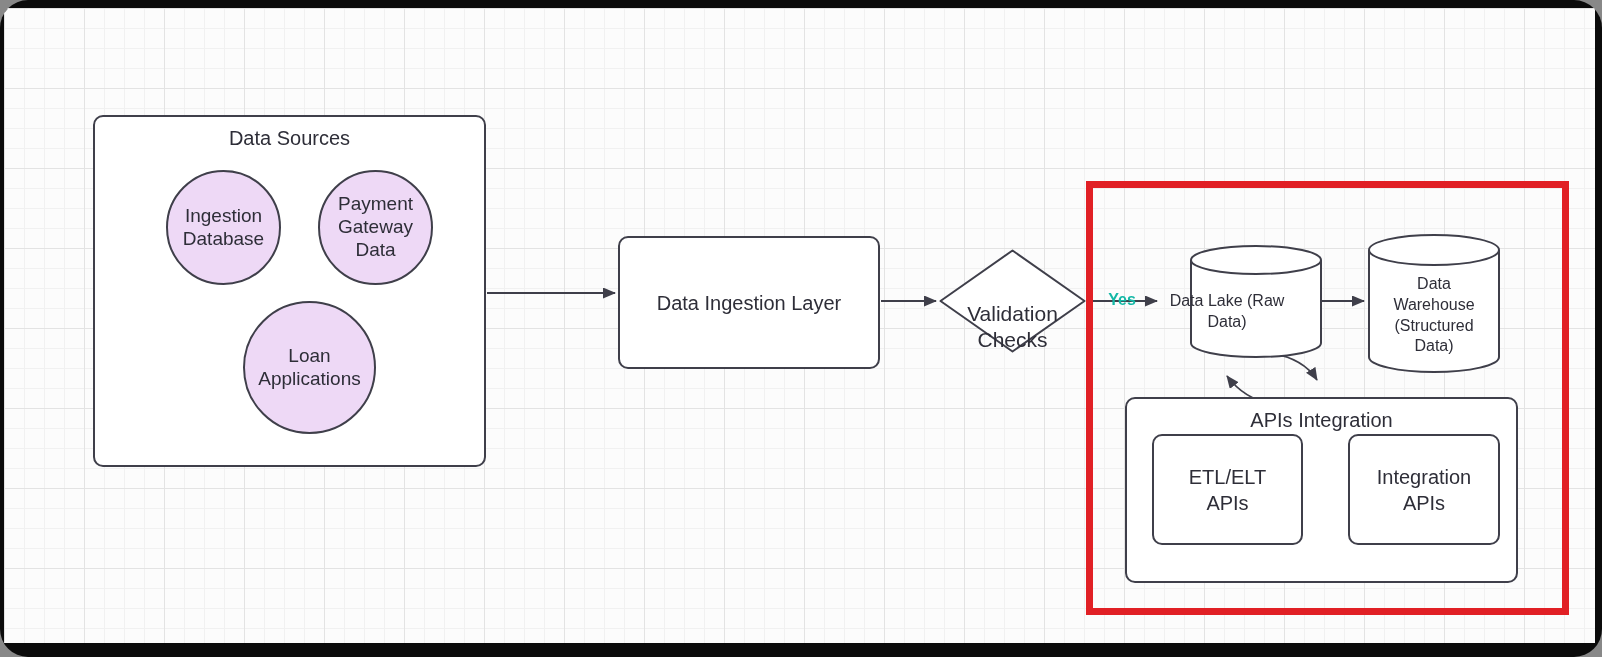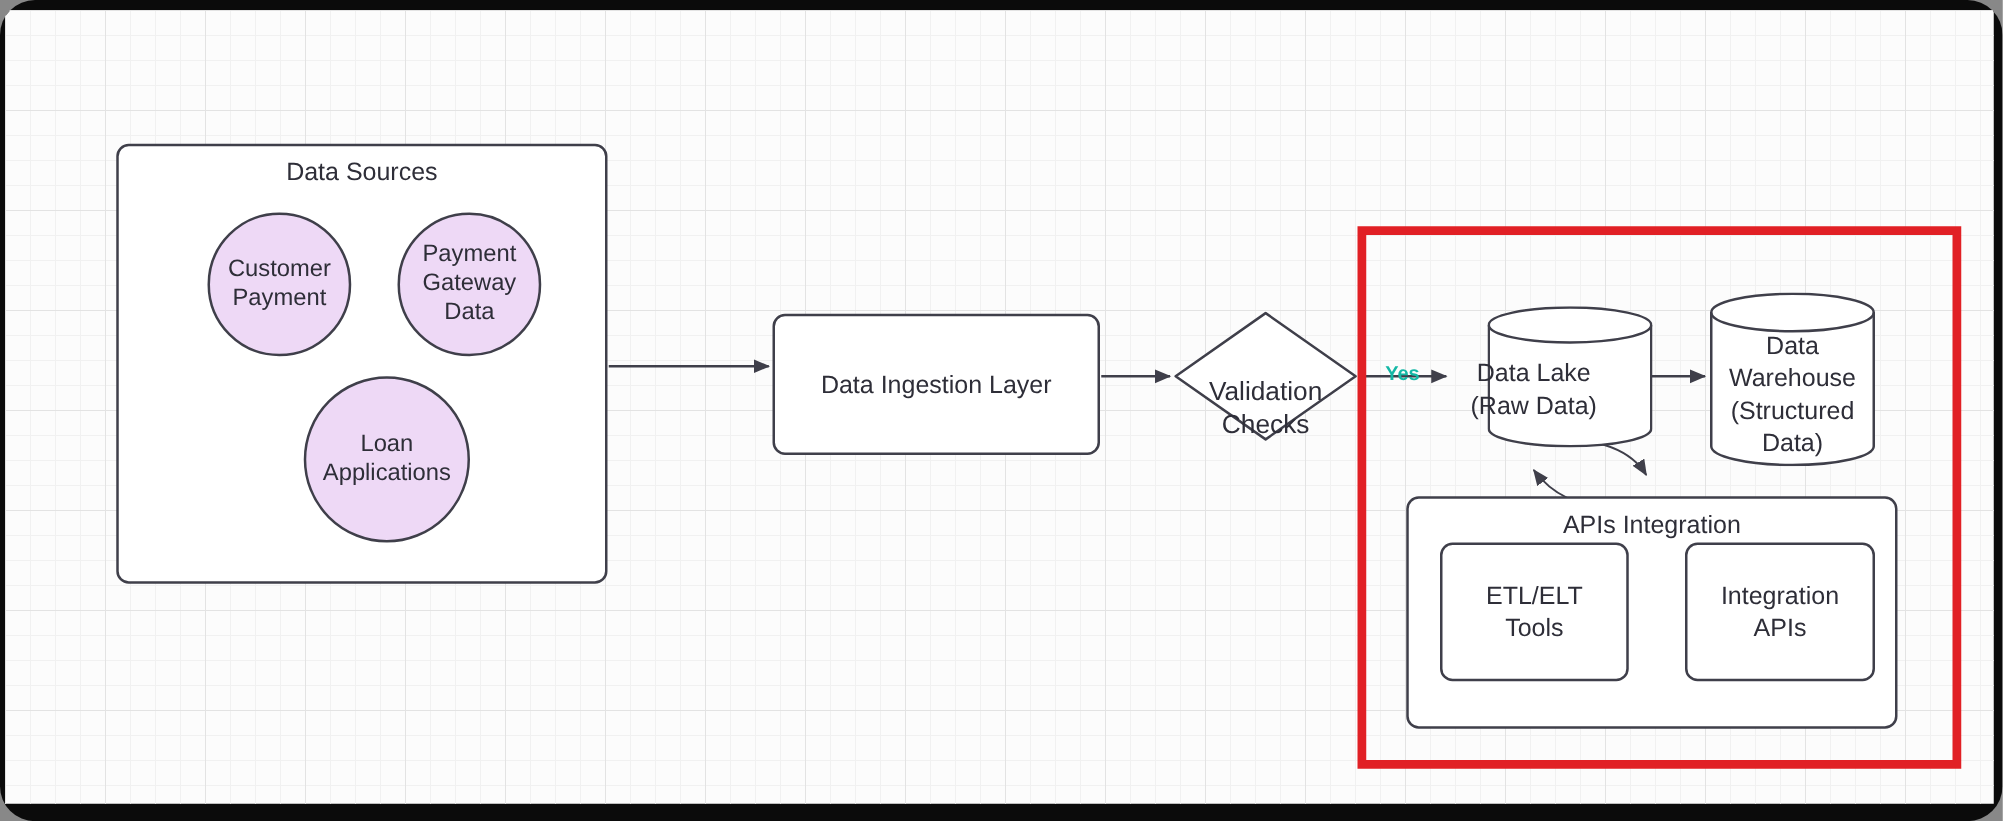"Customer Payment" span { text: Customer Payment -> Ingestion Database }
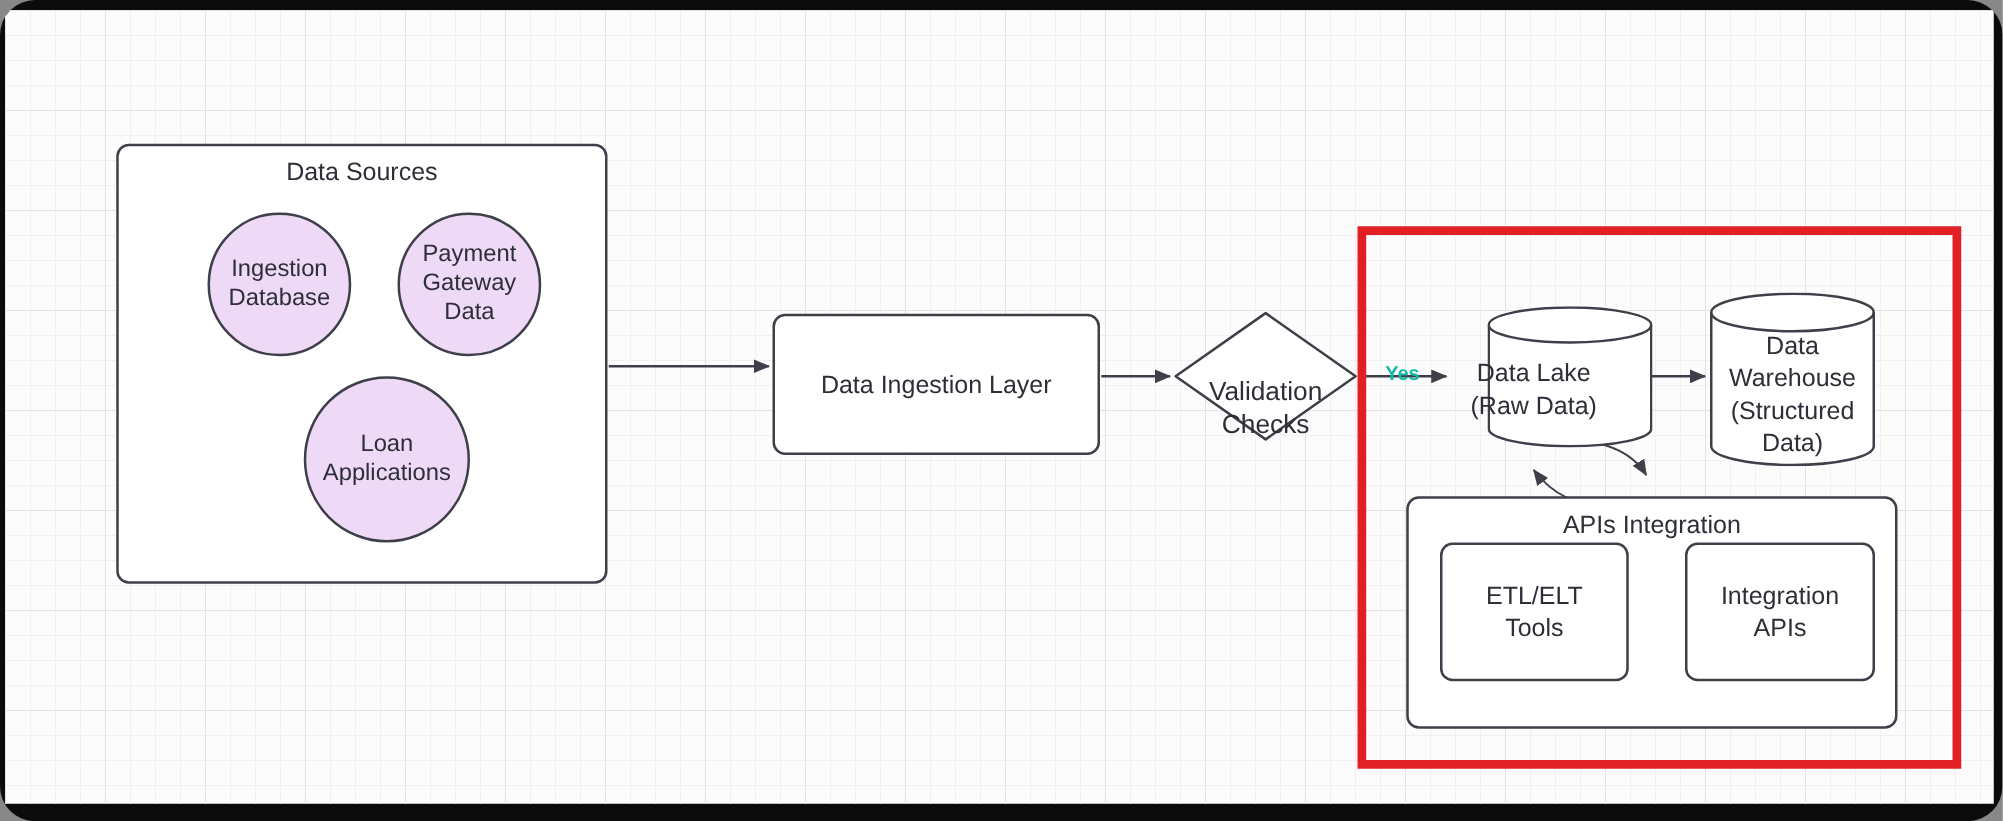"Data Warehouse (Structured Data)" .cyl-label { font-size: 20px -> 16px }
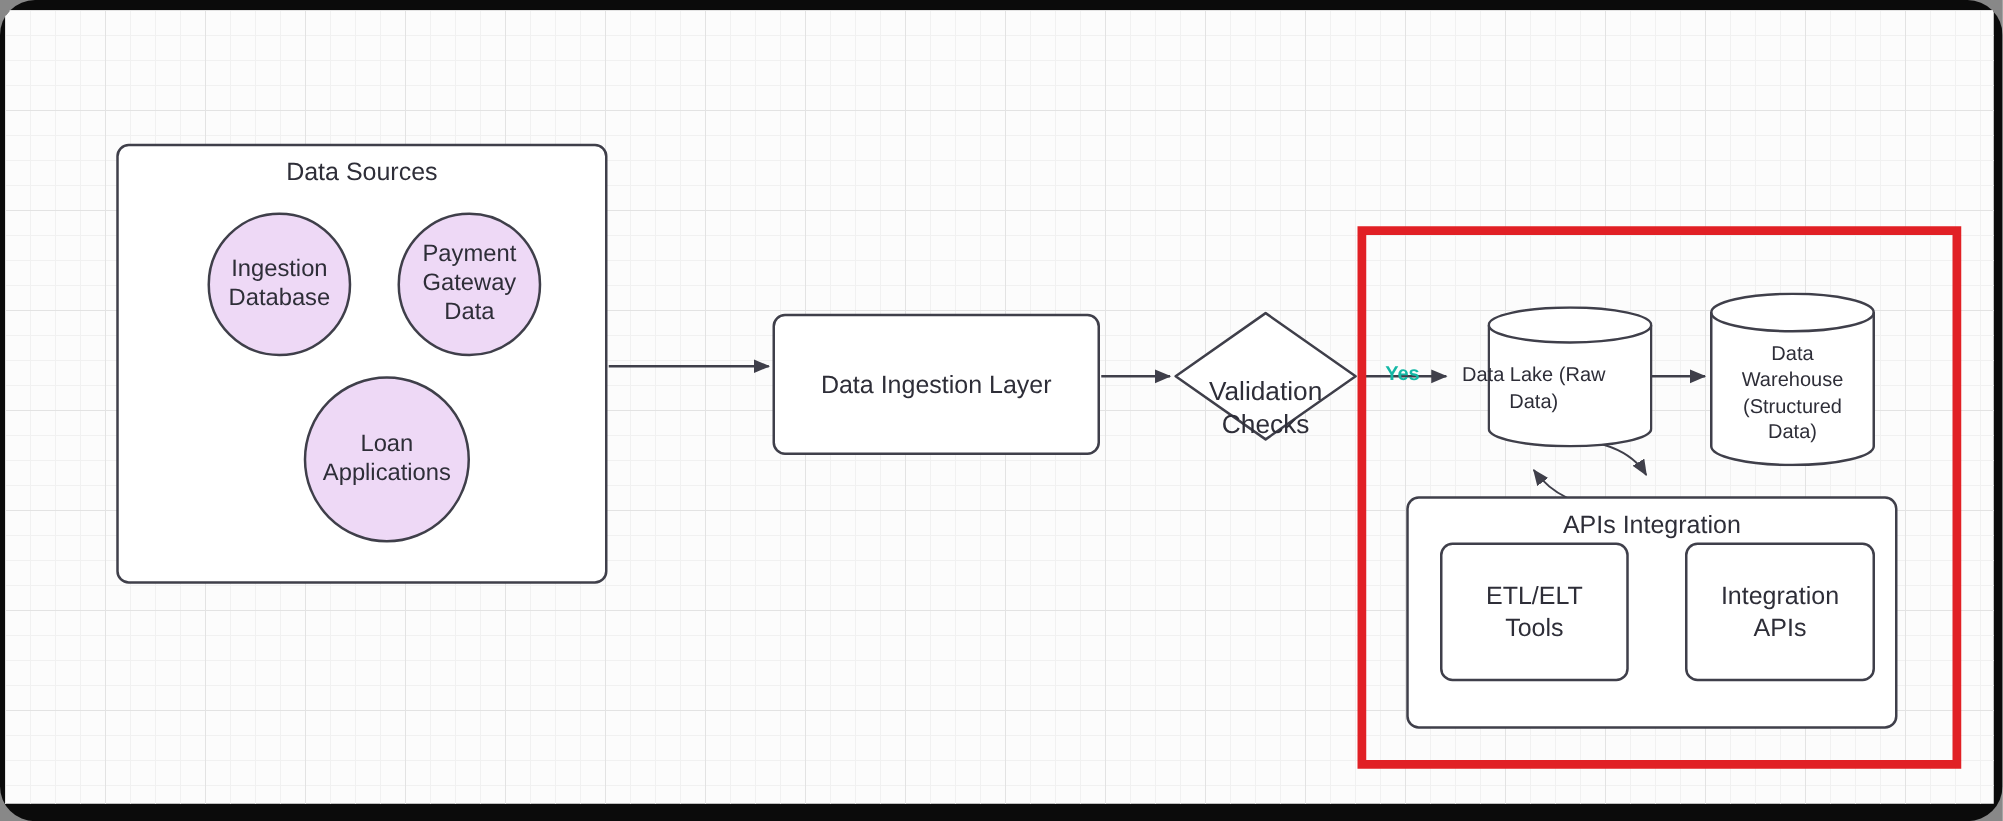"Data Ingestion Layer" div.node { height: 113px -> 133px; top: 251px -> 236px }
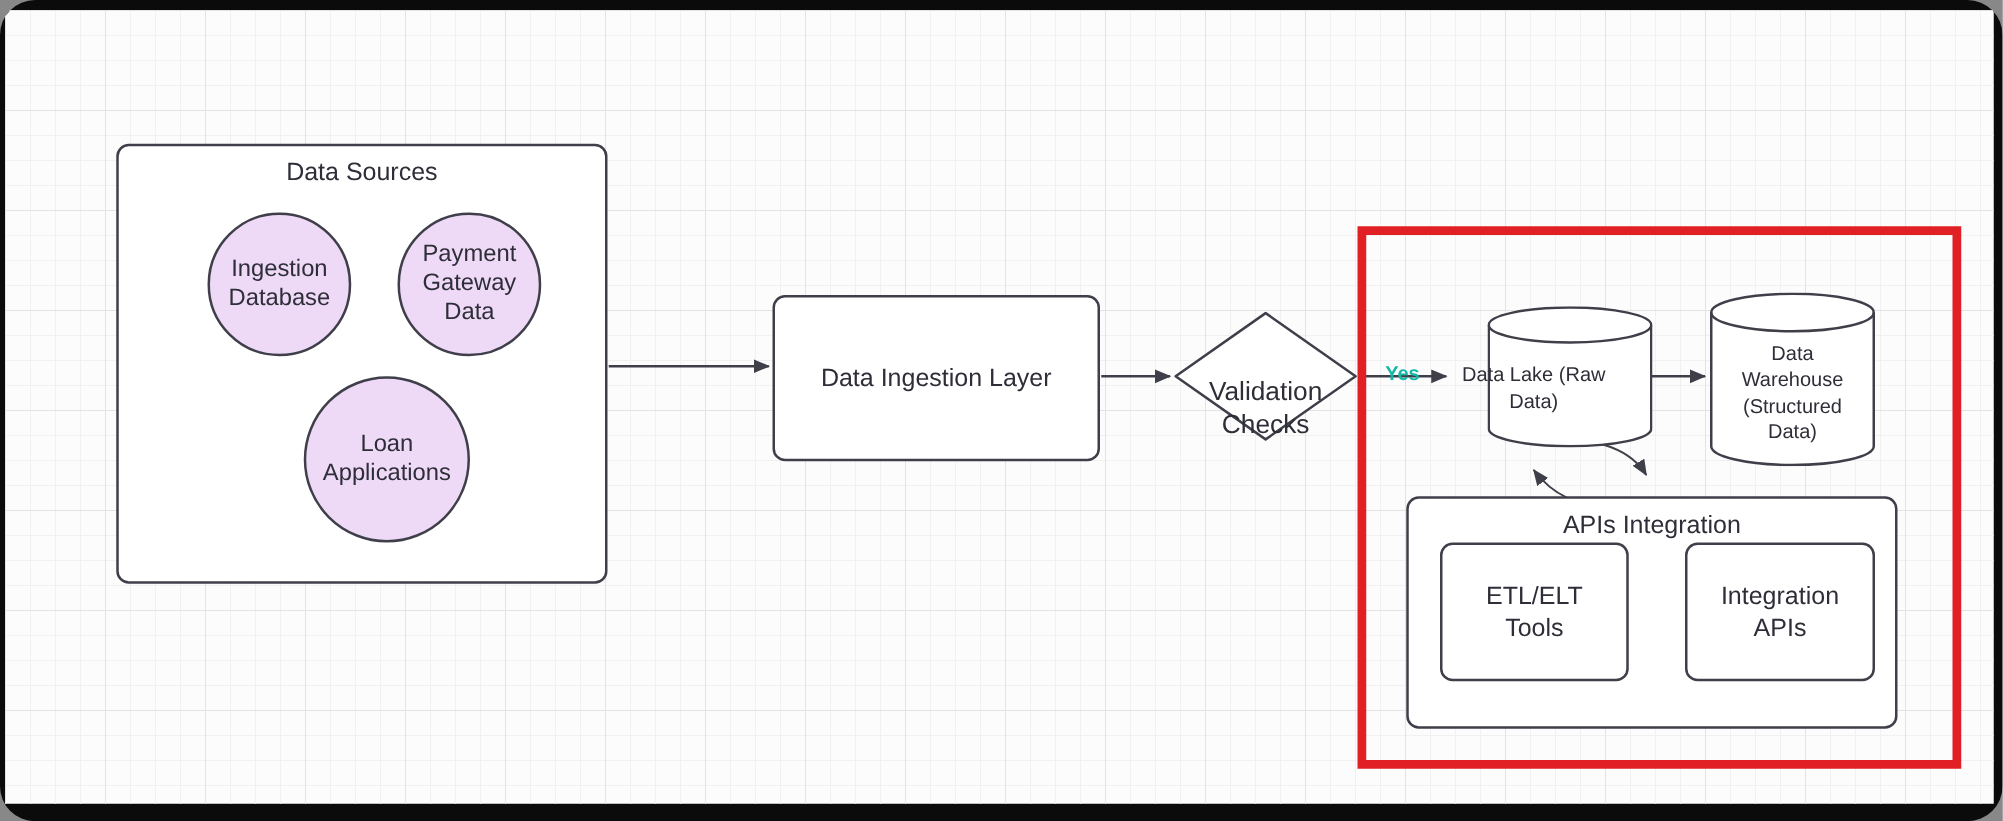"ETL/ELT Tools" span { text: Tools -> APIs }
